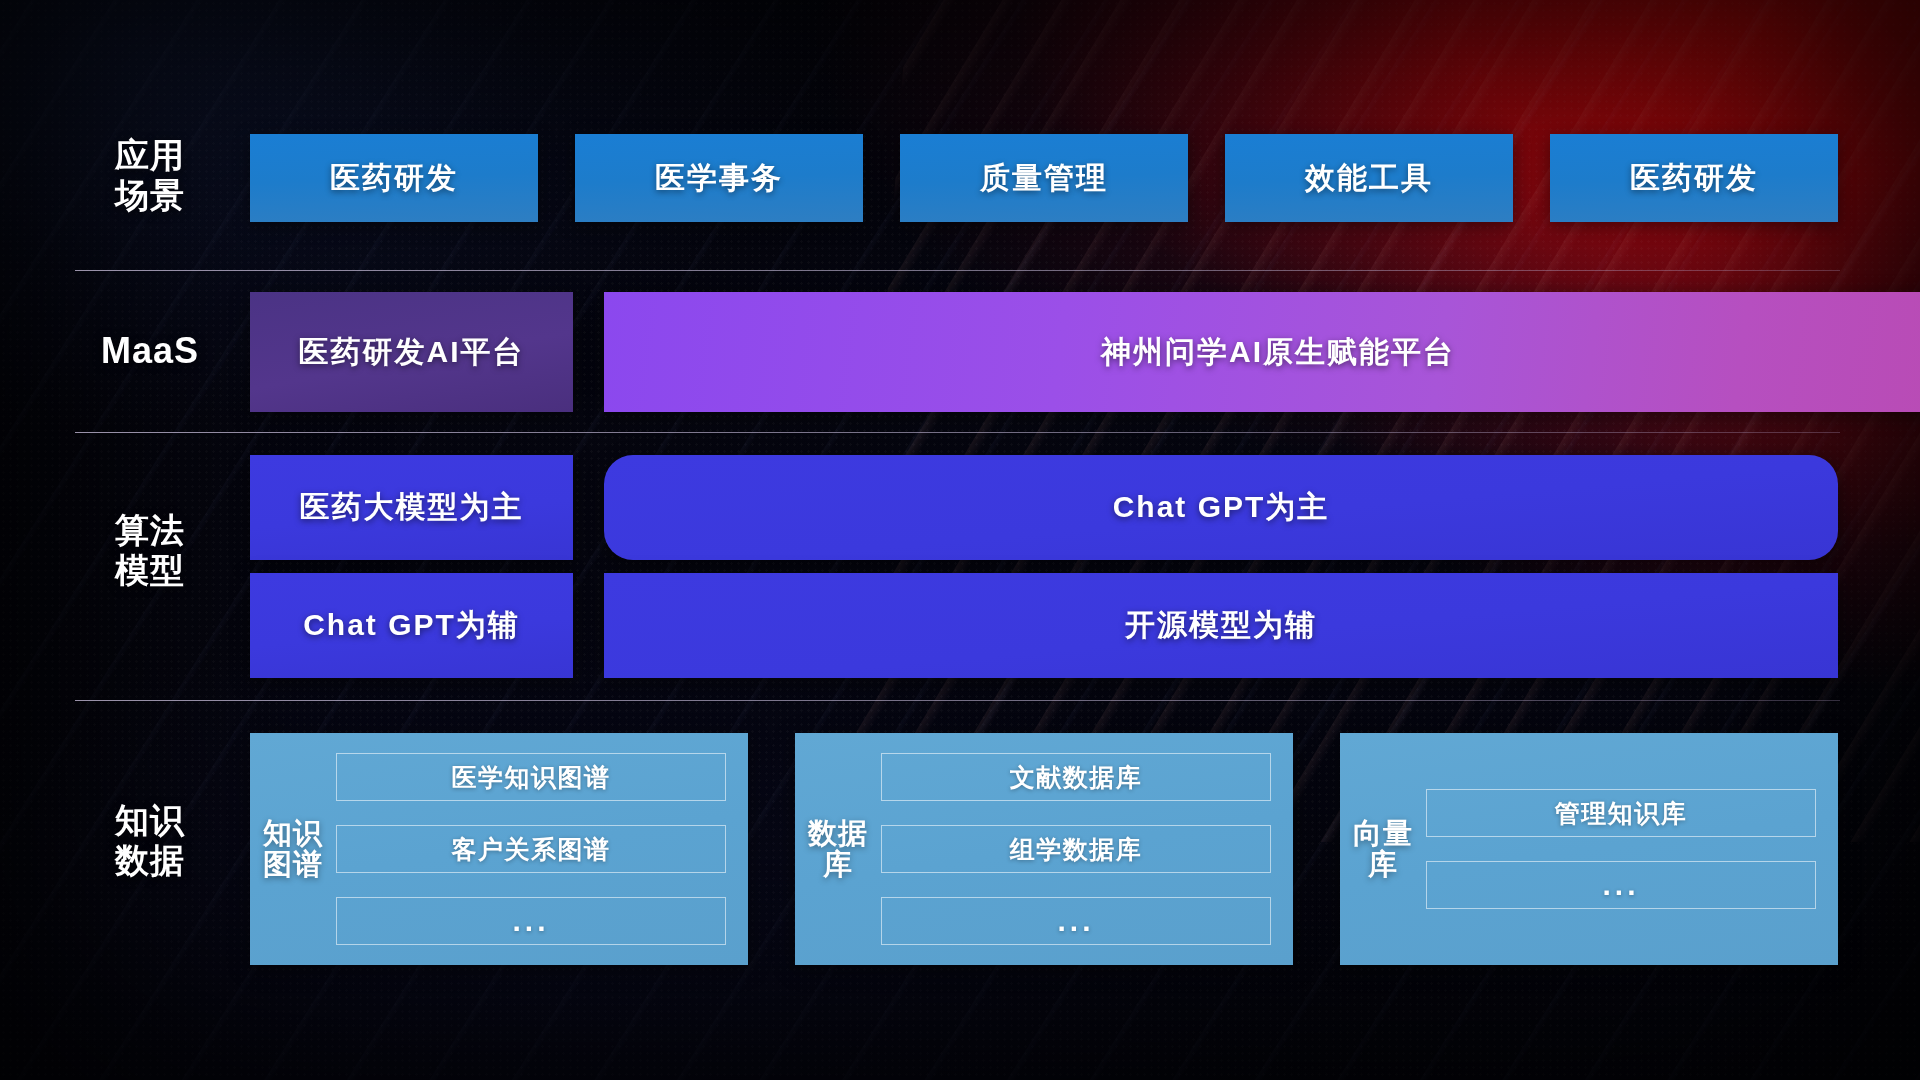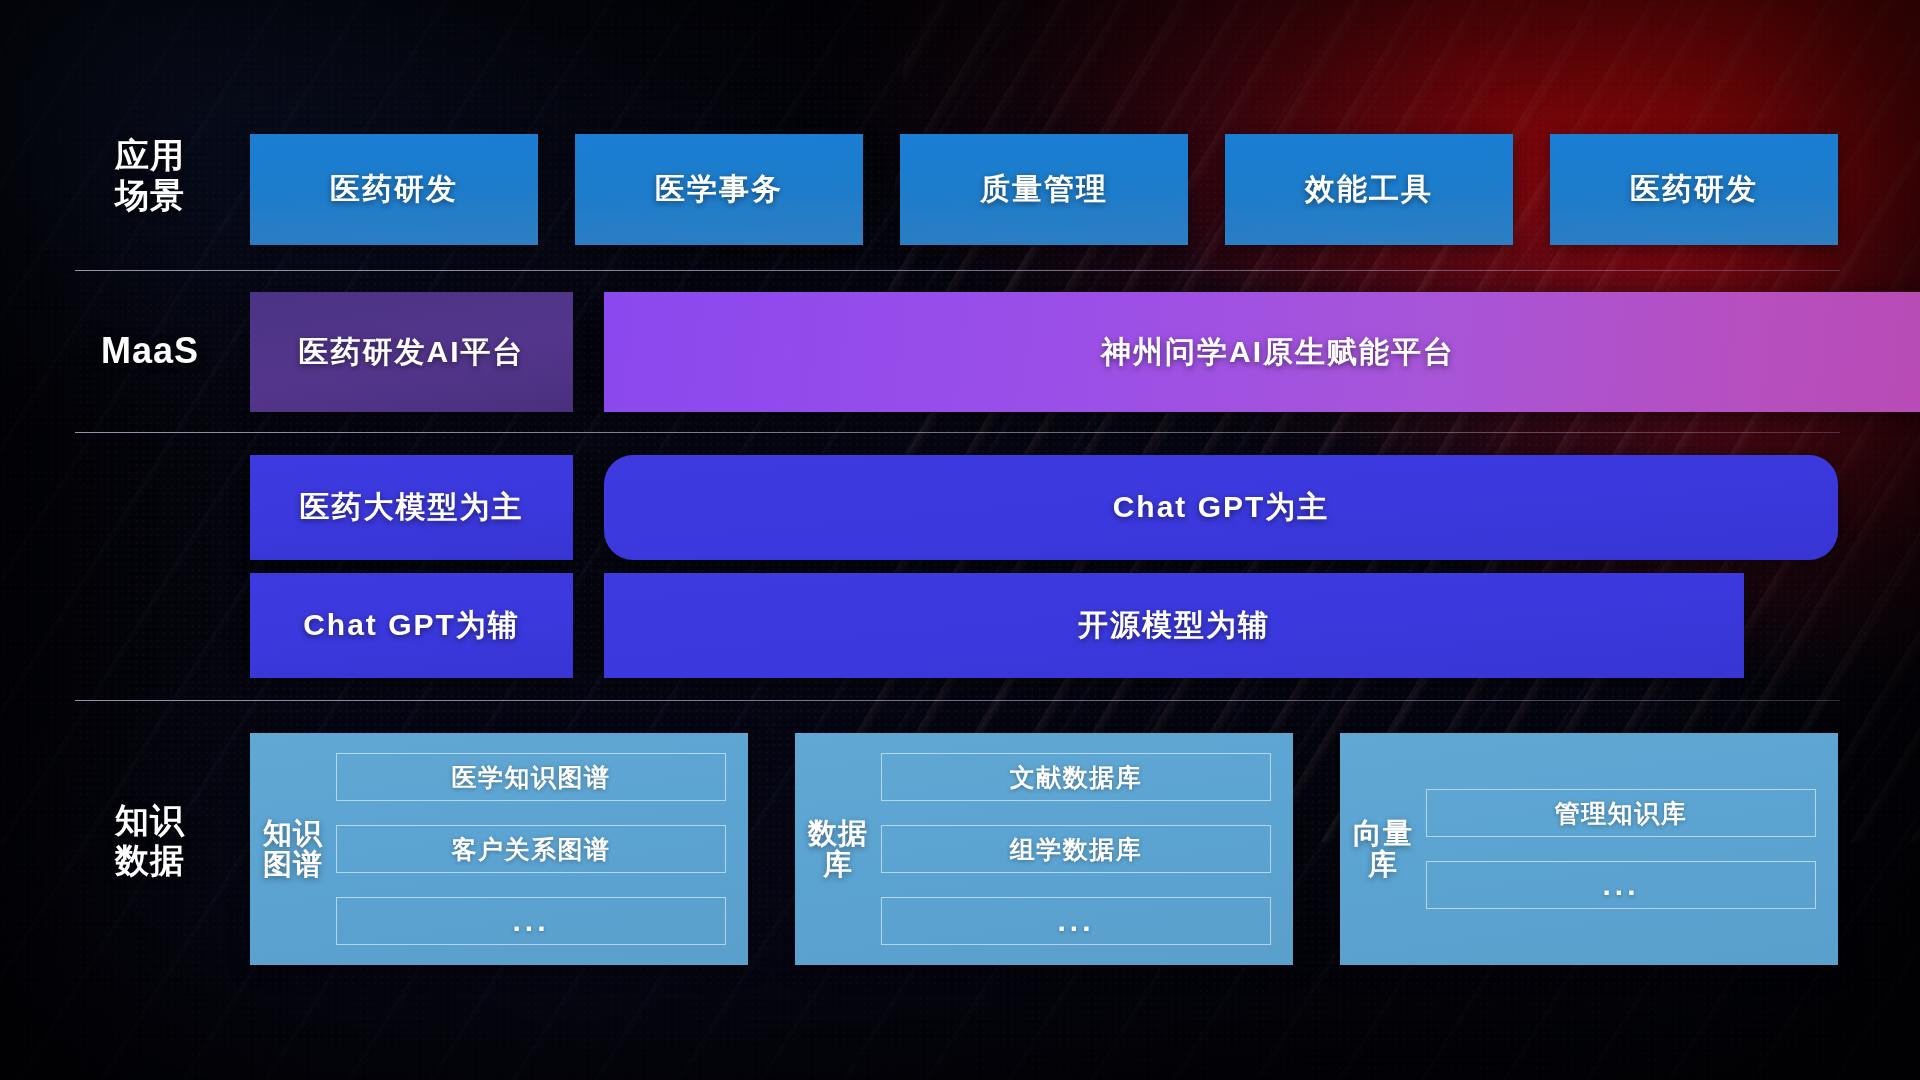"医药研发" .app-box { height: 111px -> 88px }
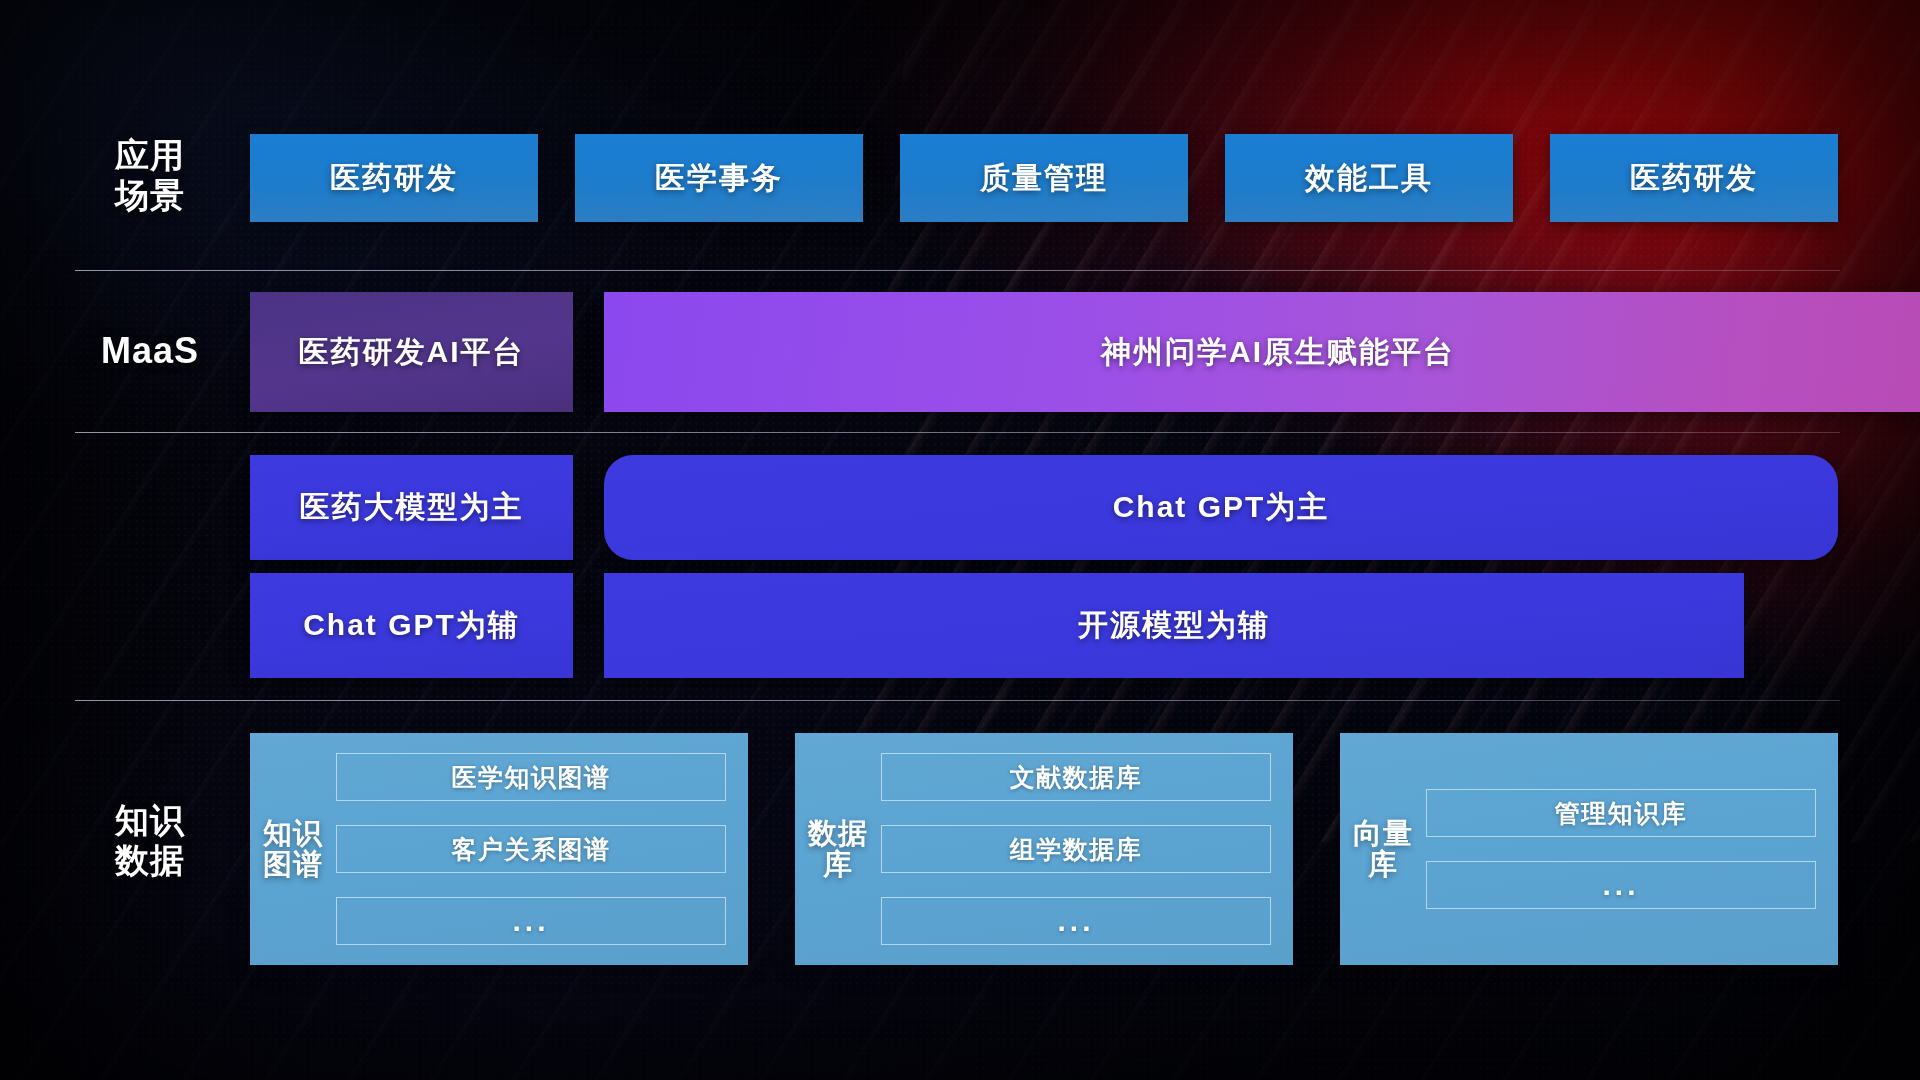"算法" div.row-label { html: none -> <div>算法 模型</div> }
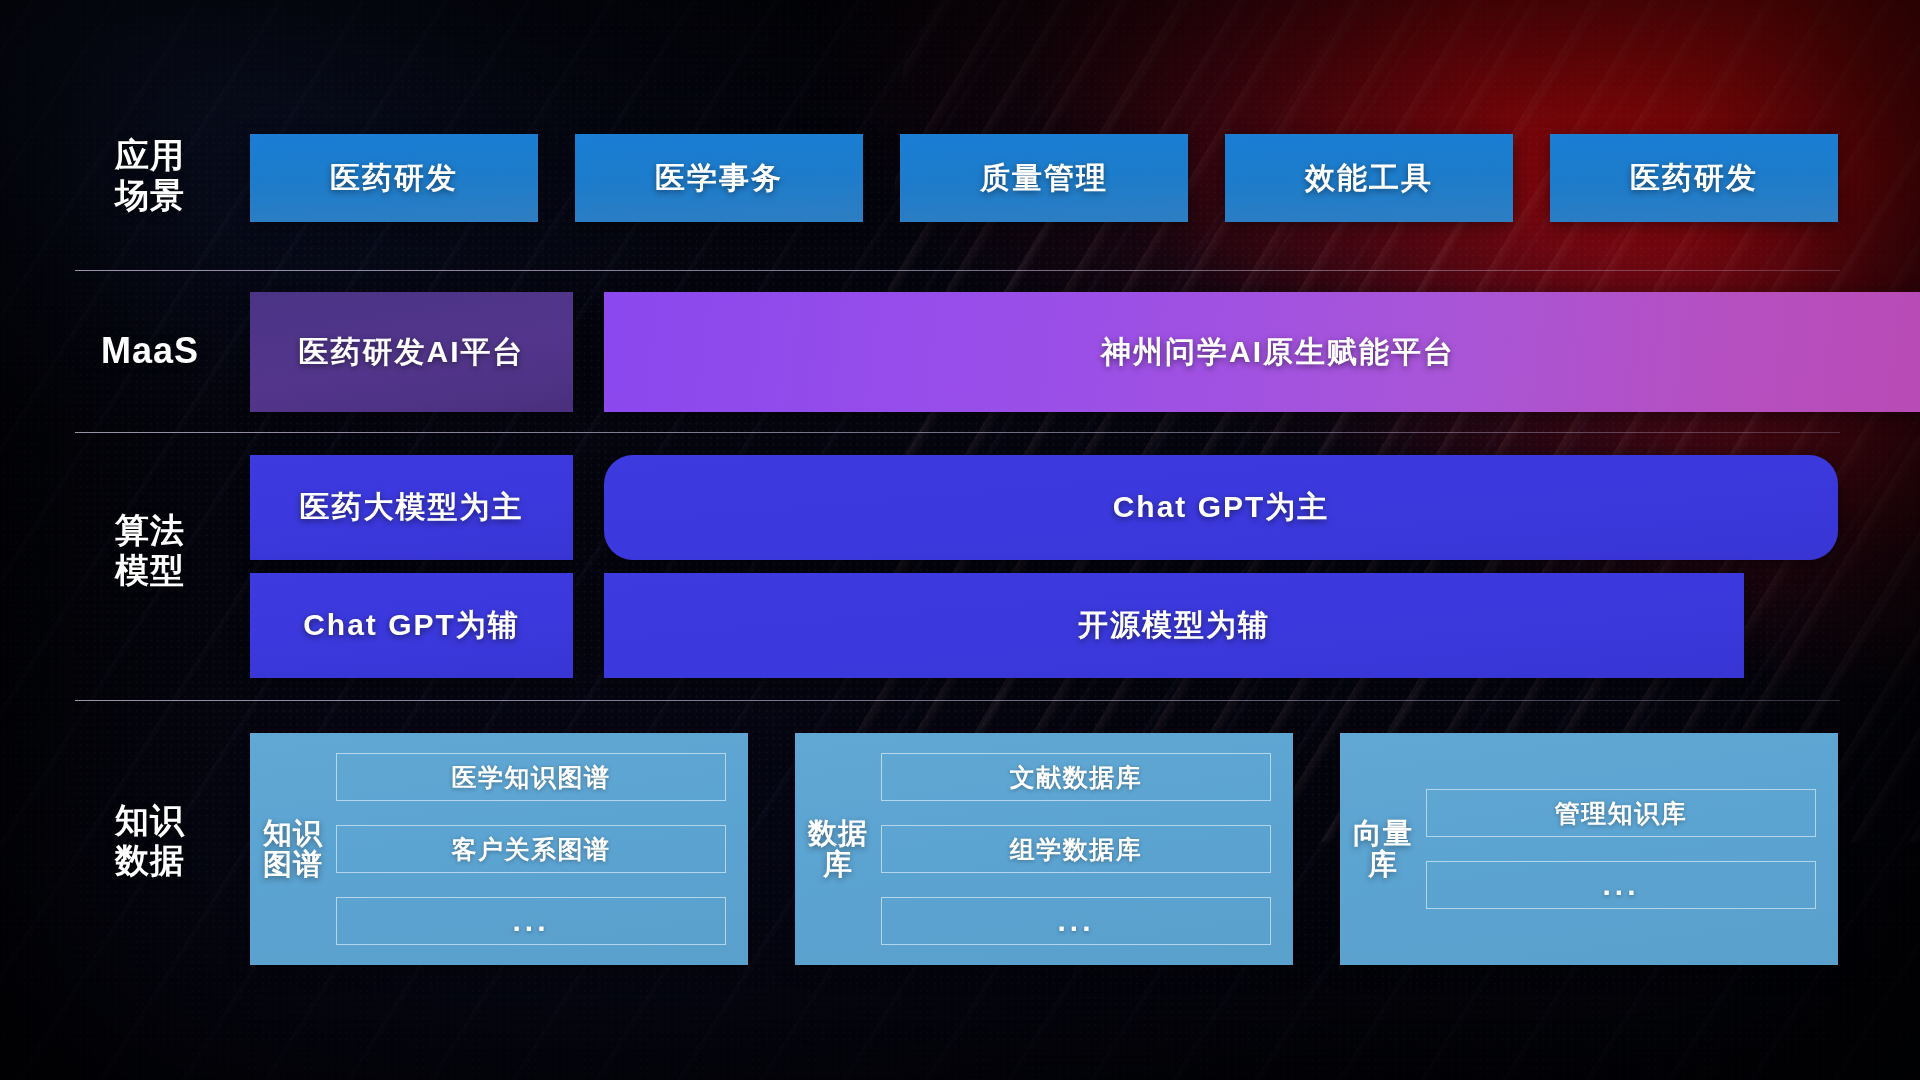"开源模型为辅" div.algo-box { width: 1140px -> 1234px }
